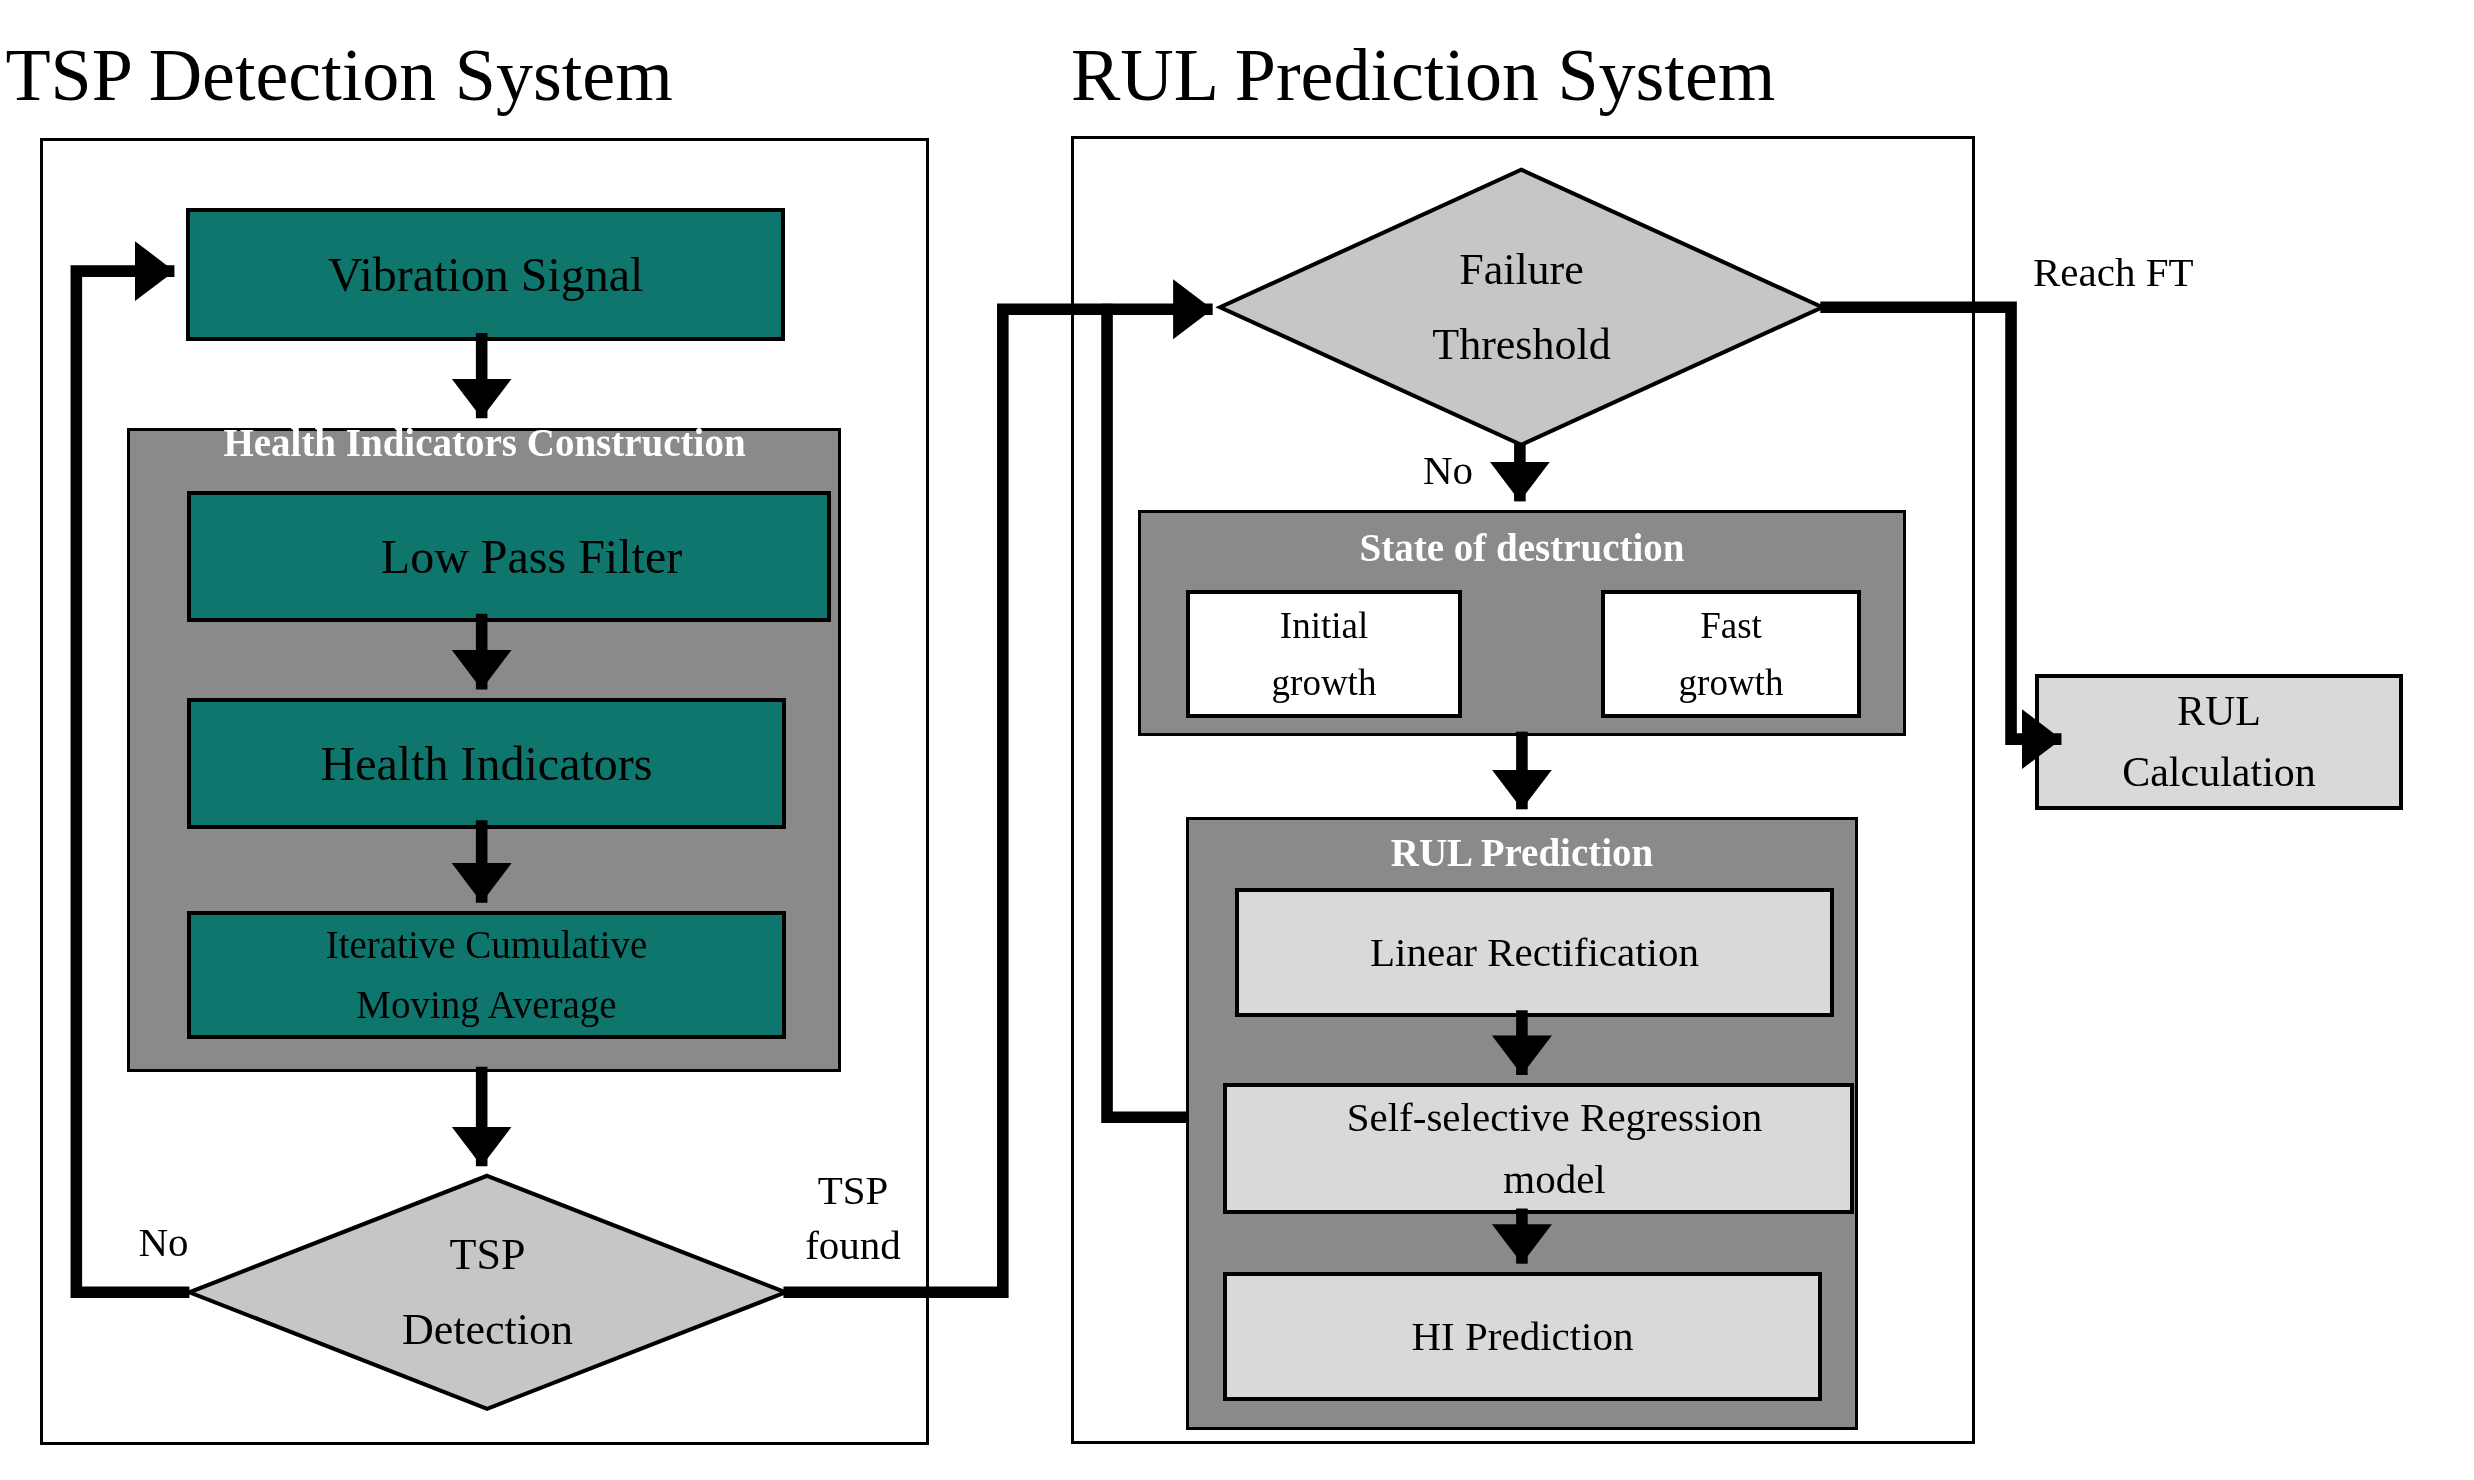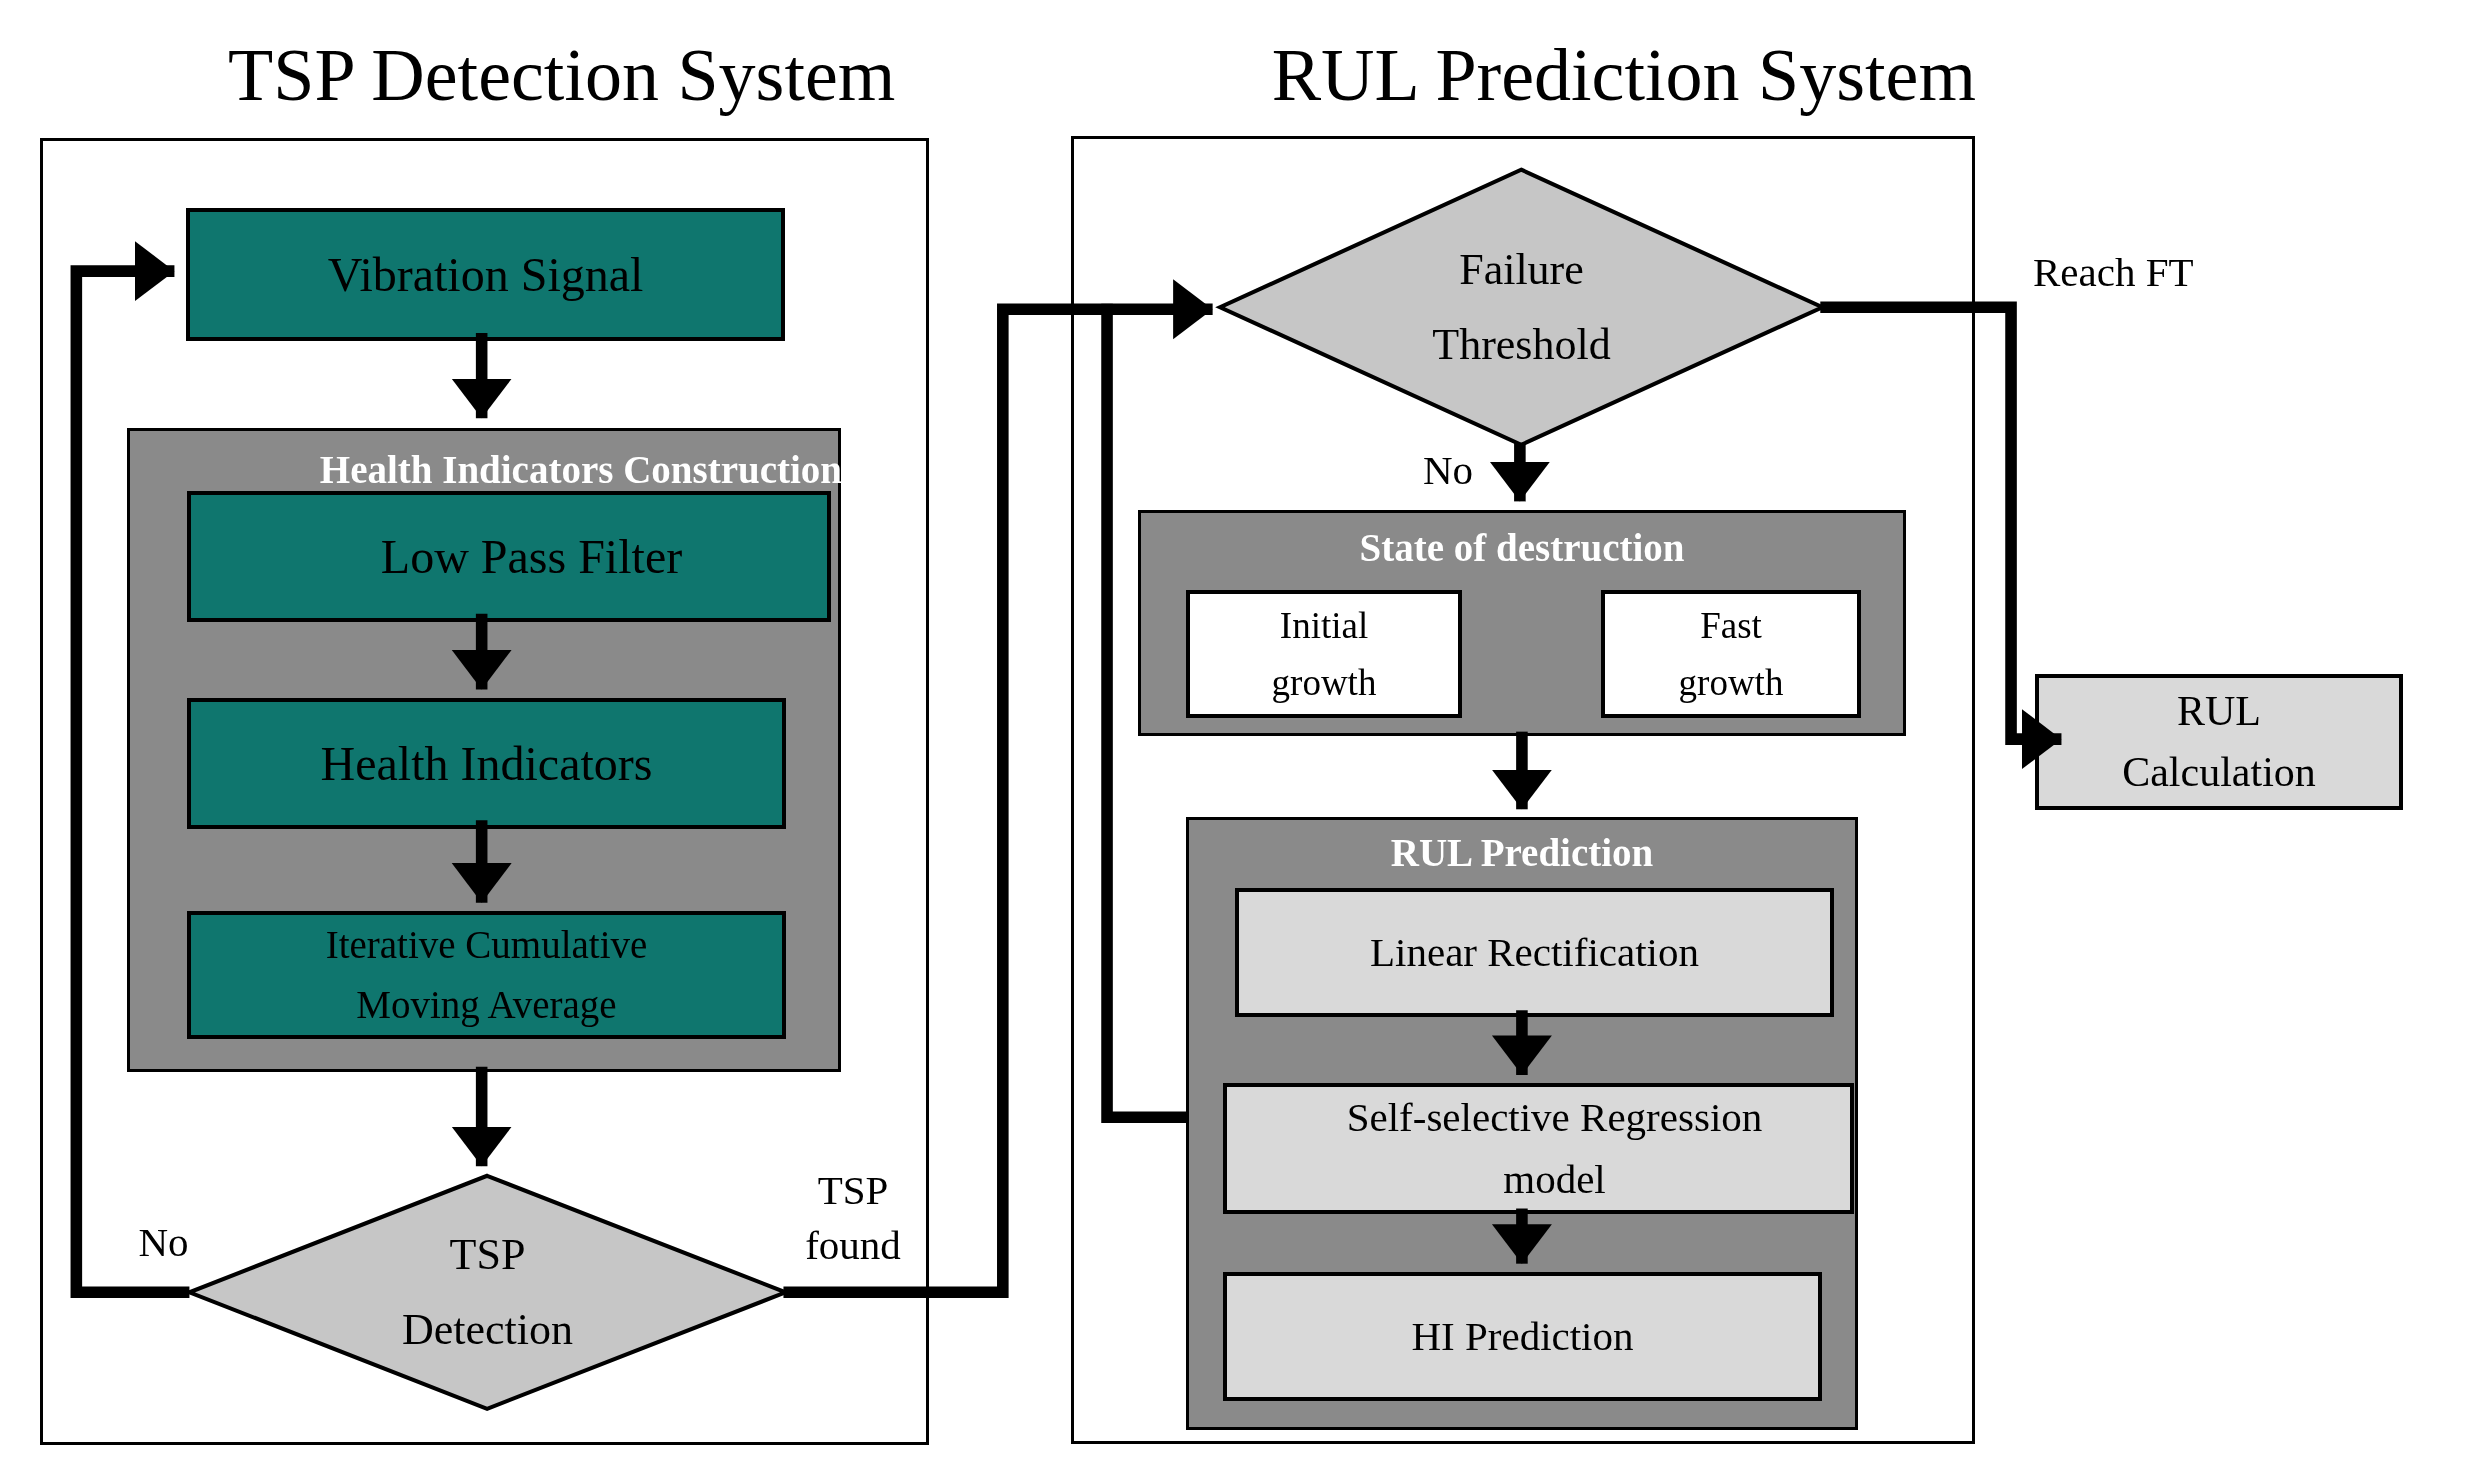"TSP Detection System" .sys-title { text-align: right -> left }
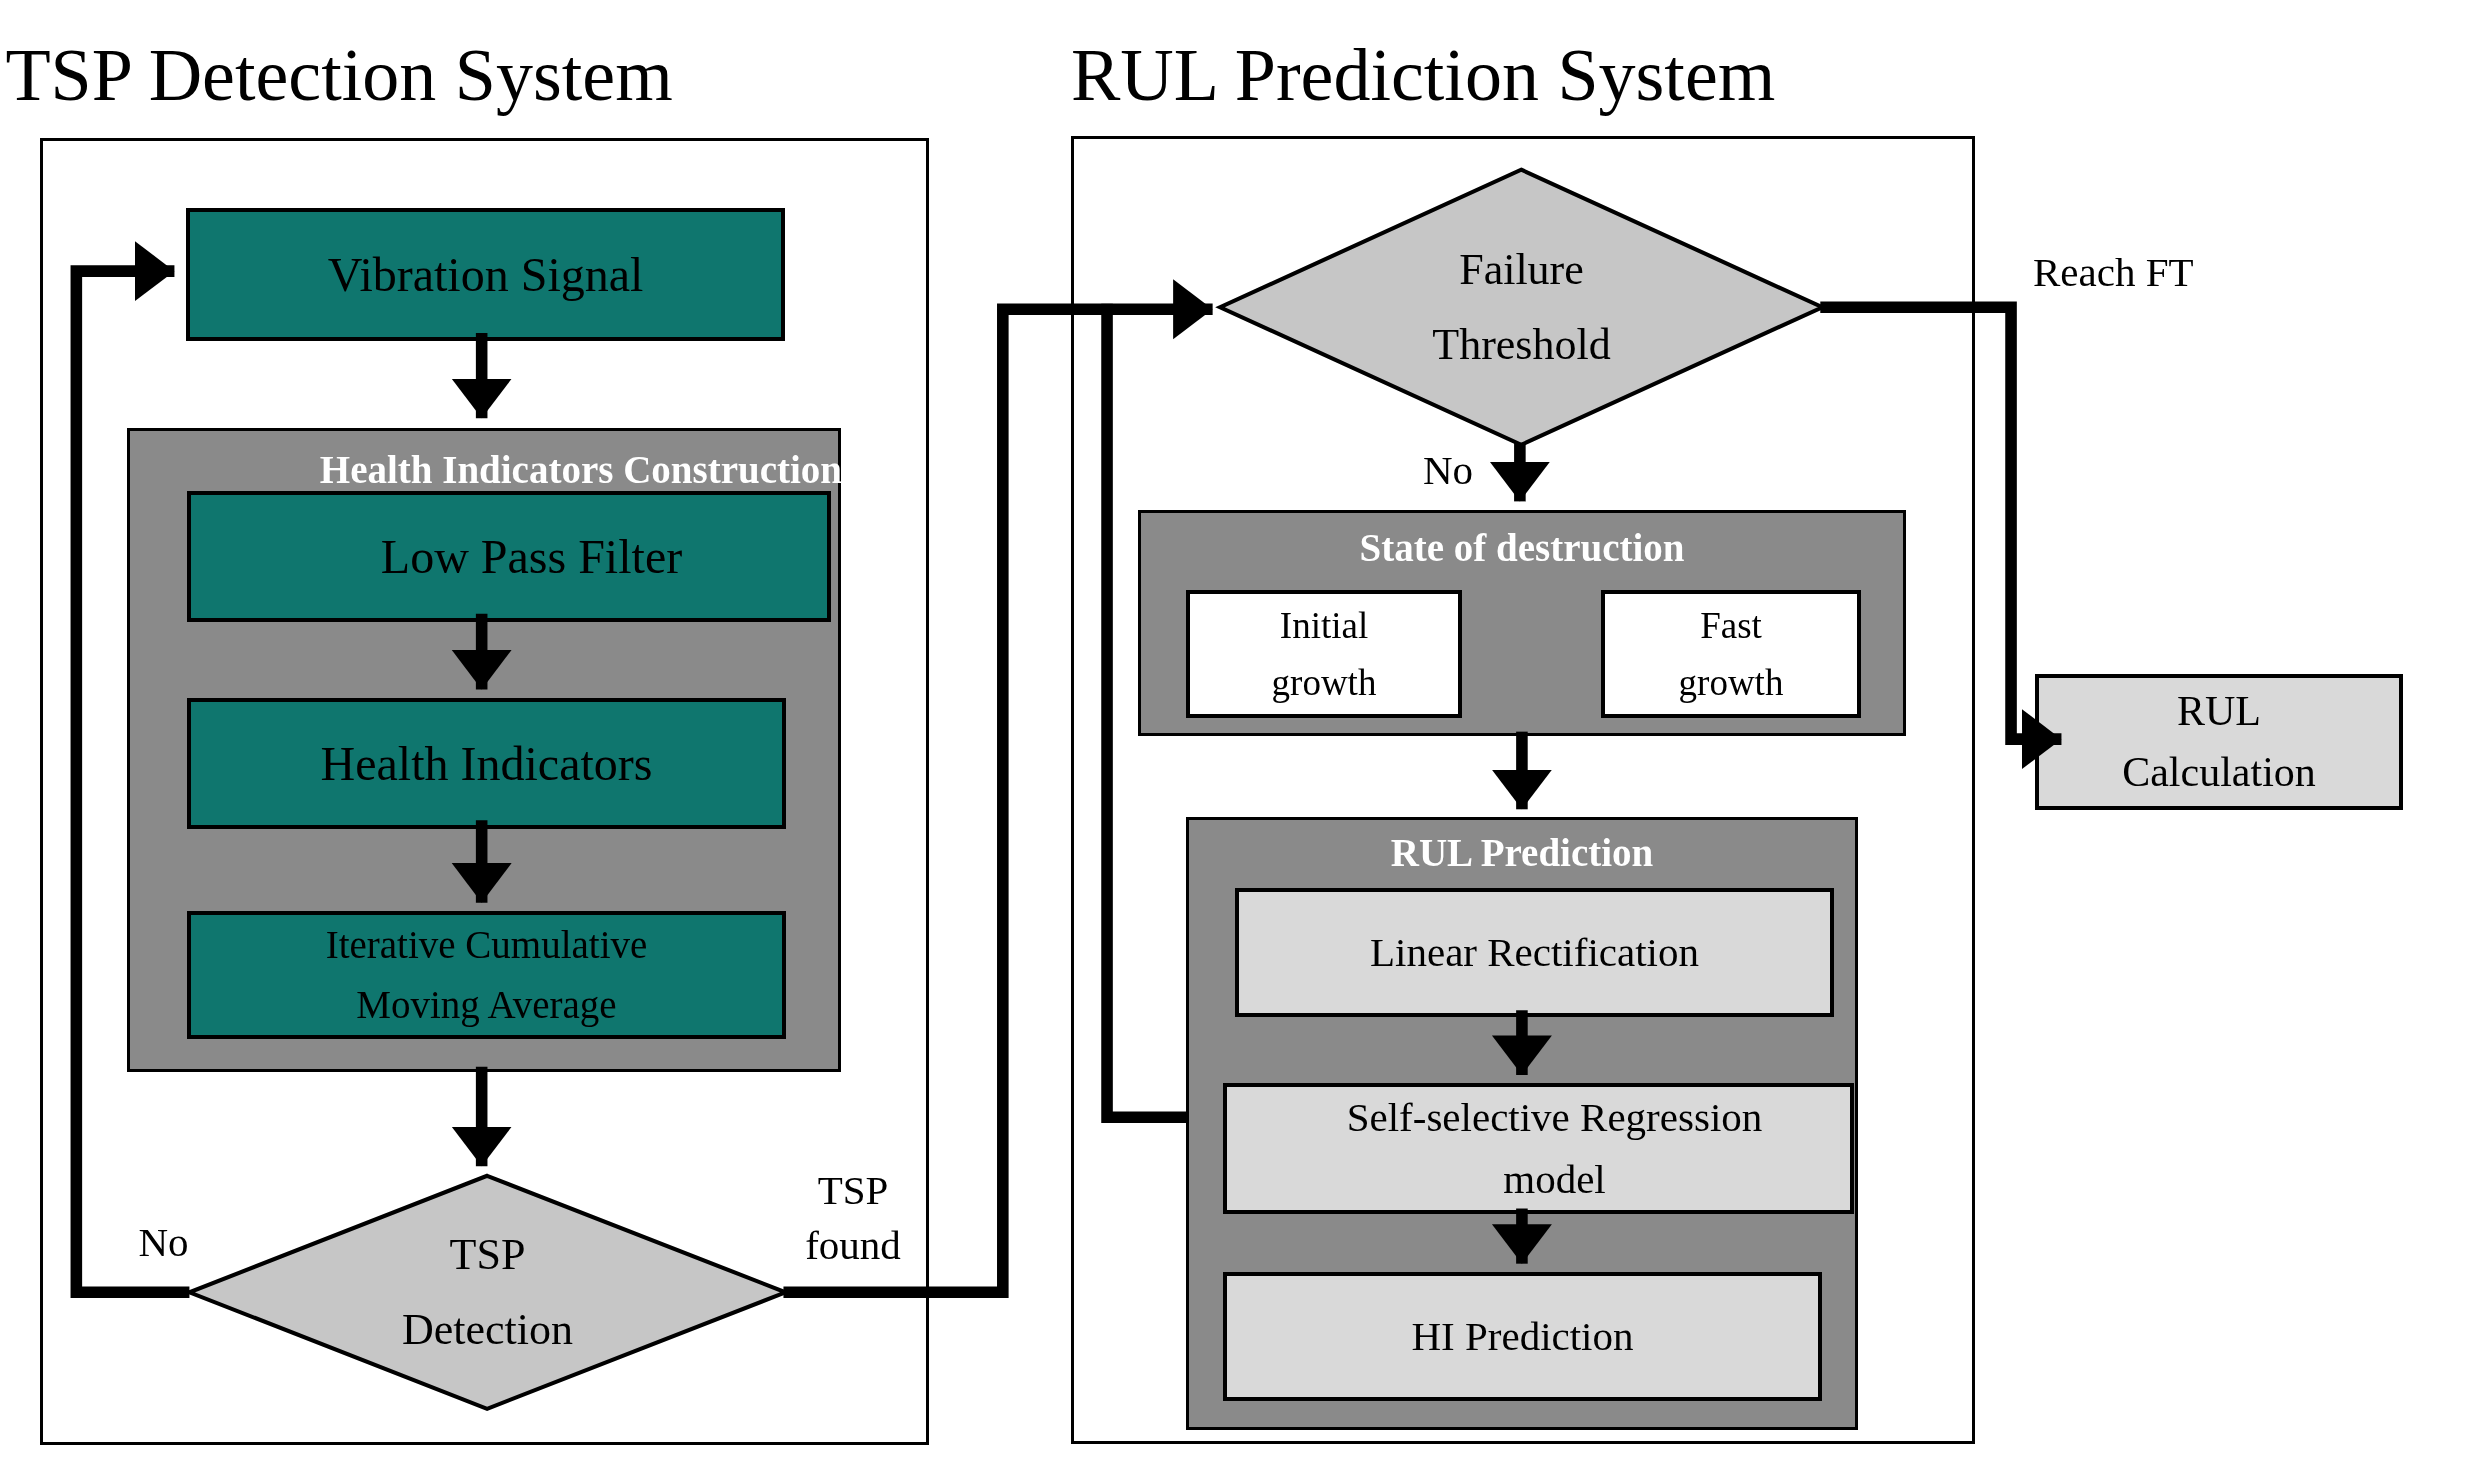"Health Indicators Construction" div.dark-header { text-align: right -> none; top: 448px -> 421px }
